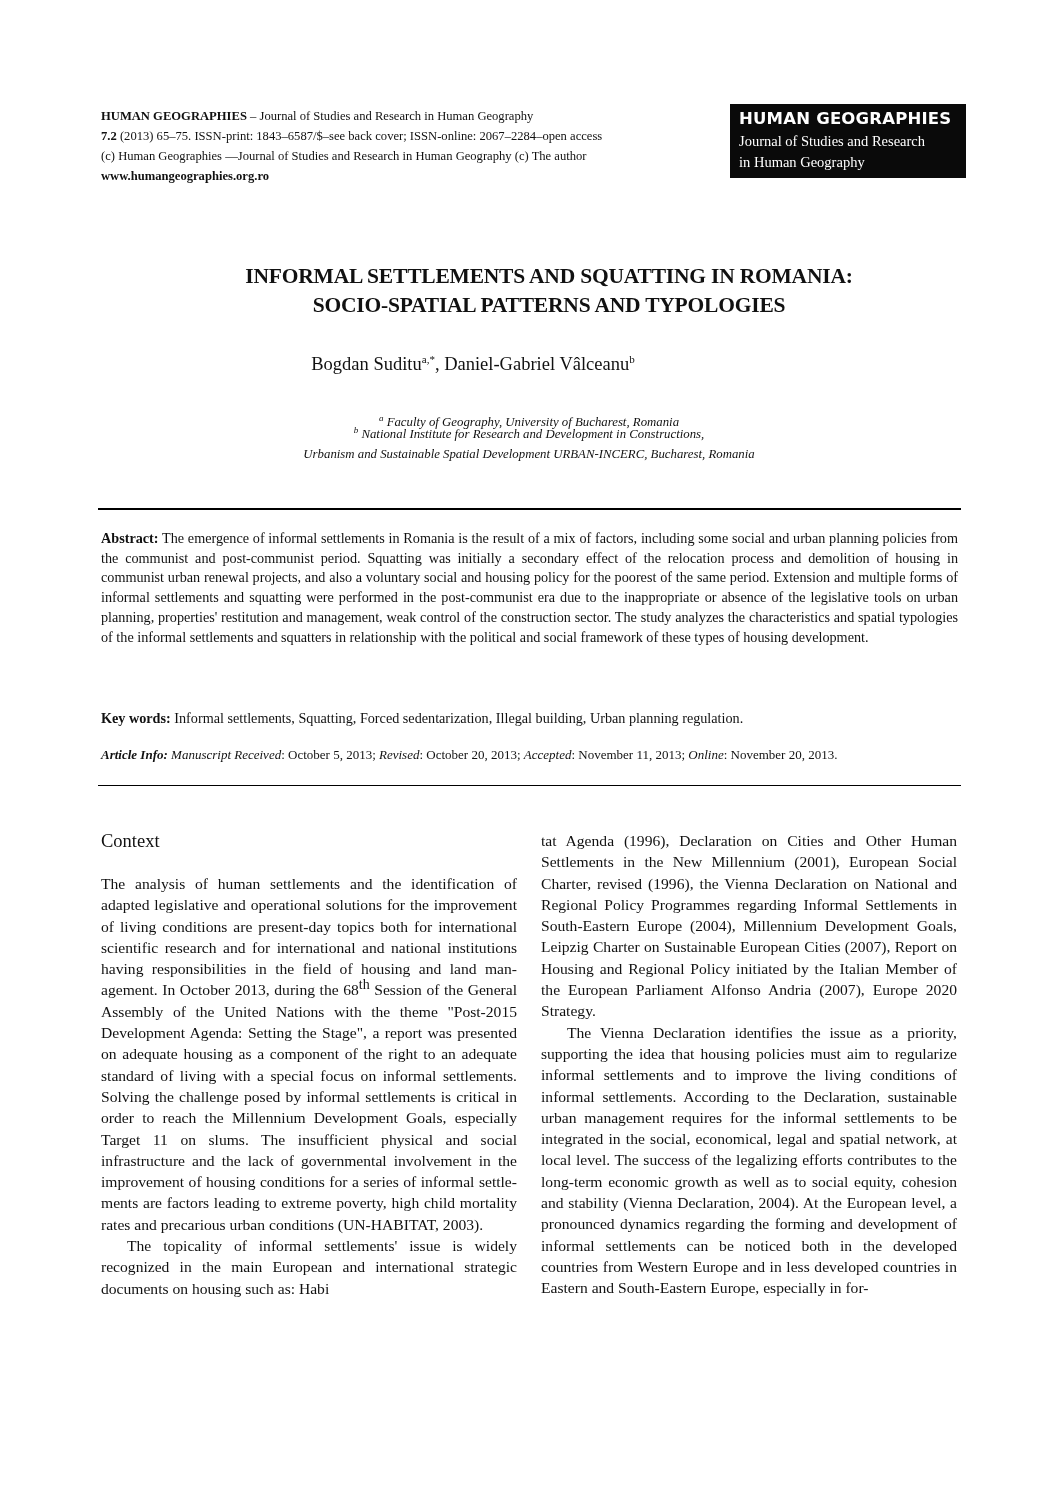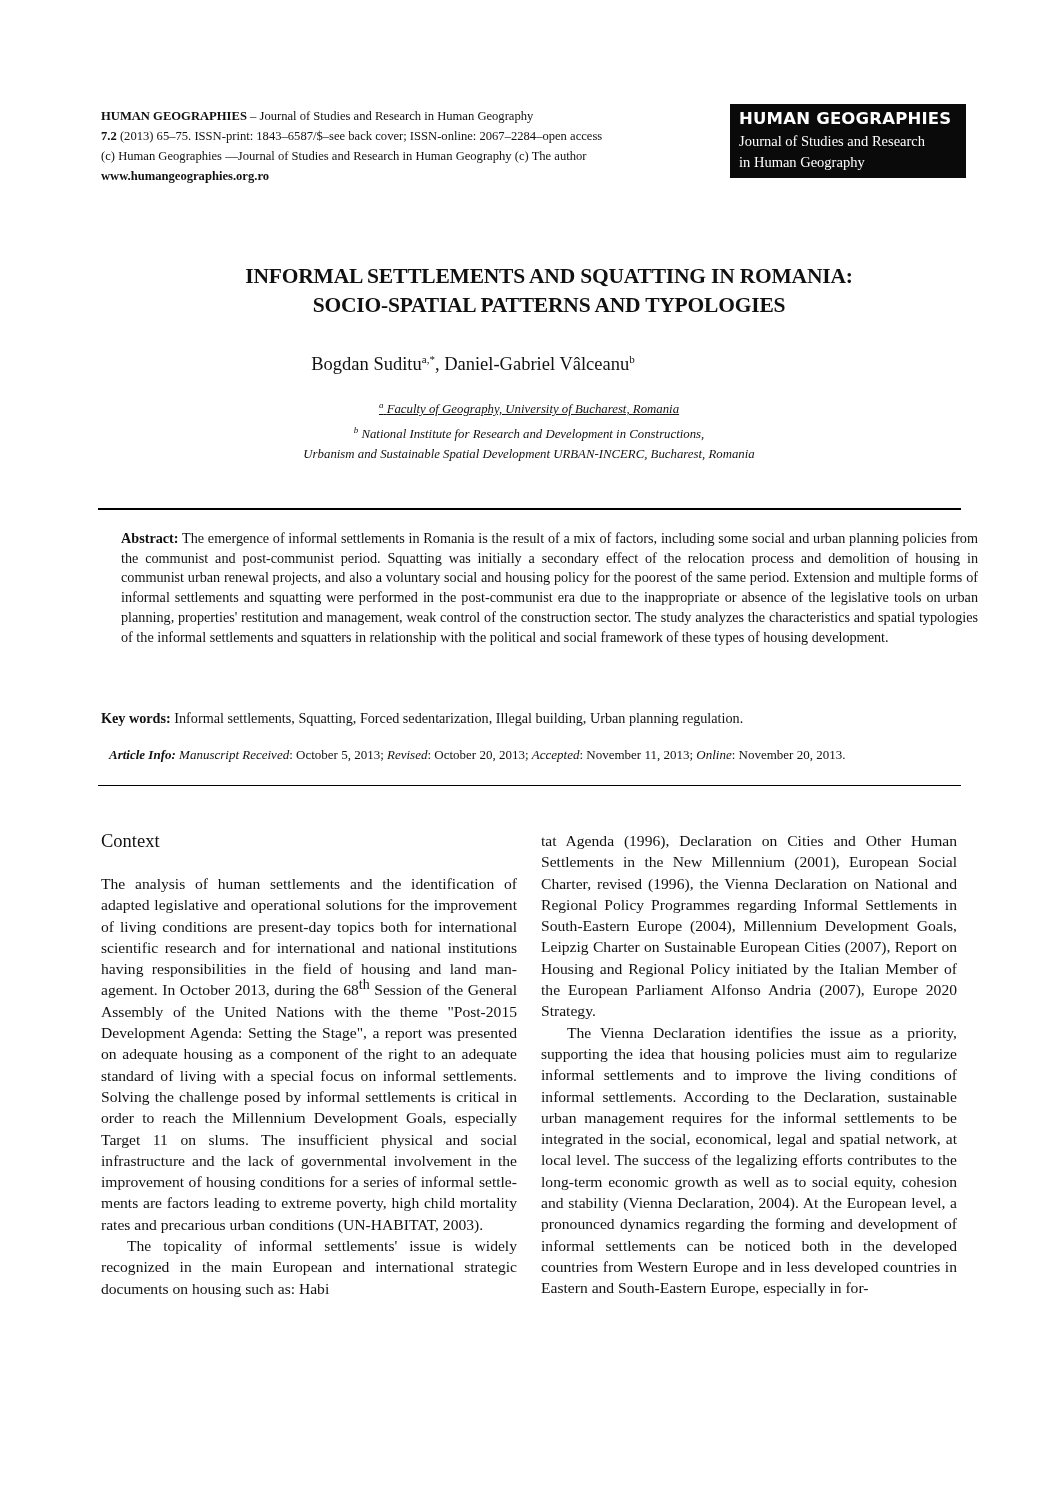"a Faculty of Geography, University" div.aff { text-decoration: underline -> none; top: 395px -> 408px }
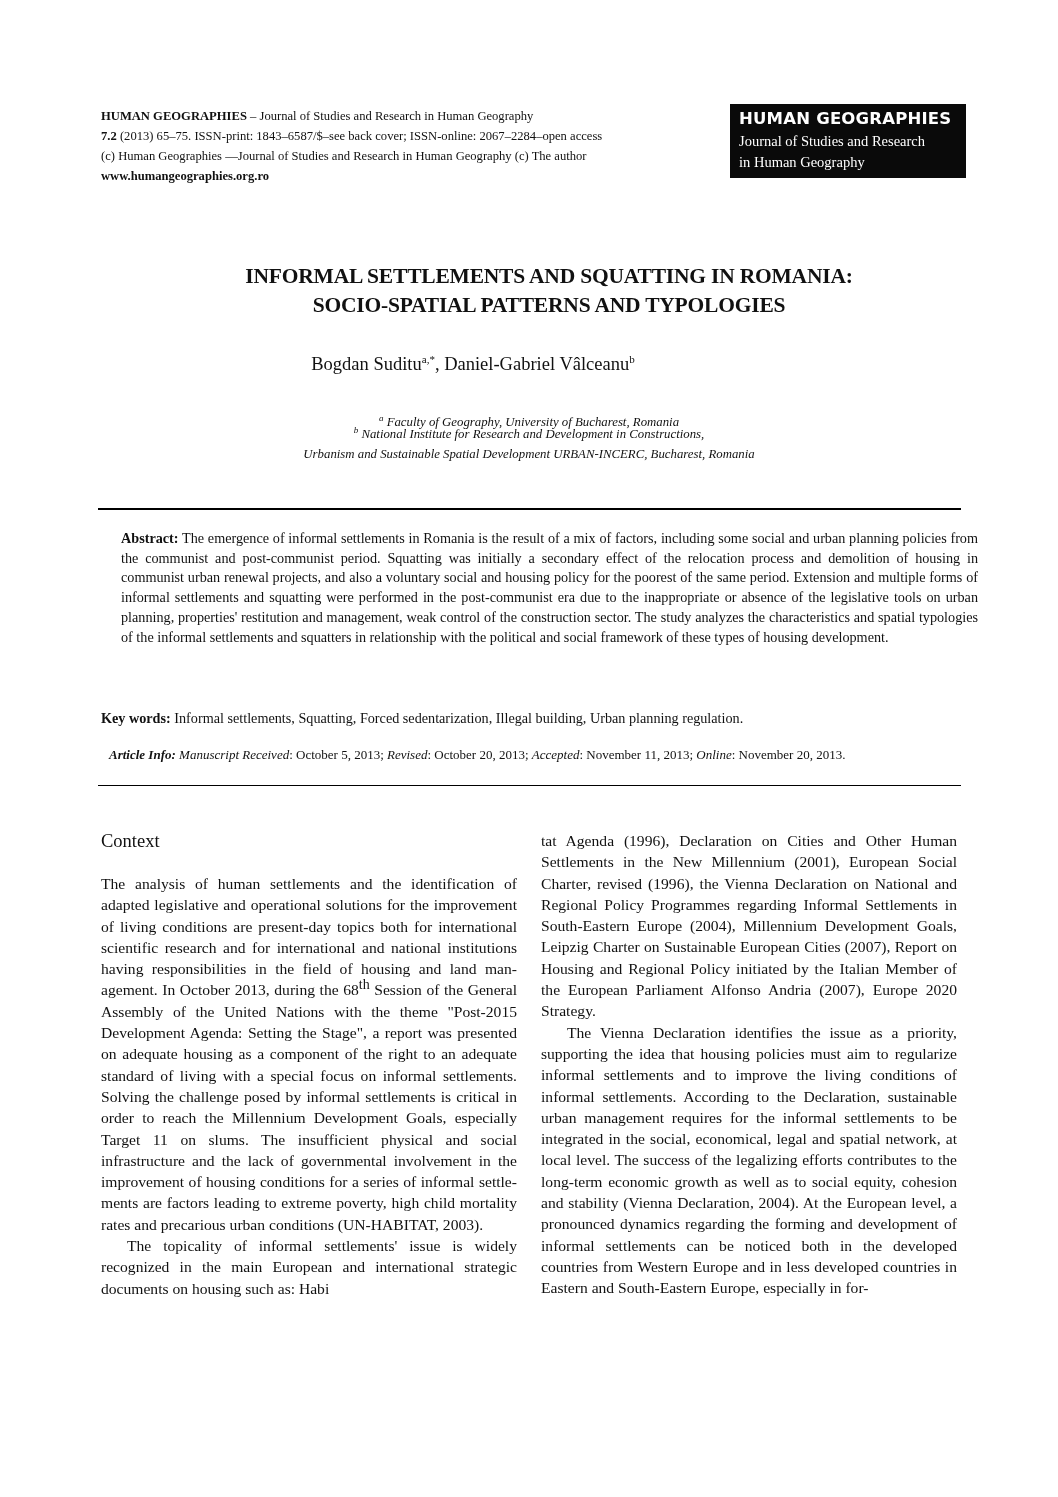"Abstract: The emergence of informal" .abstract { margin-left: 20px -> none }
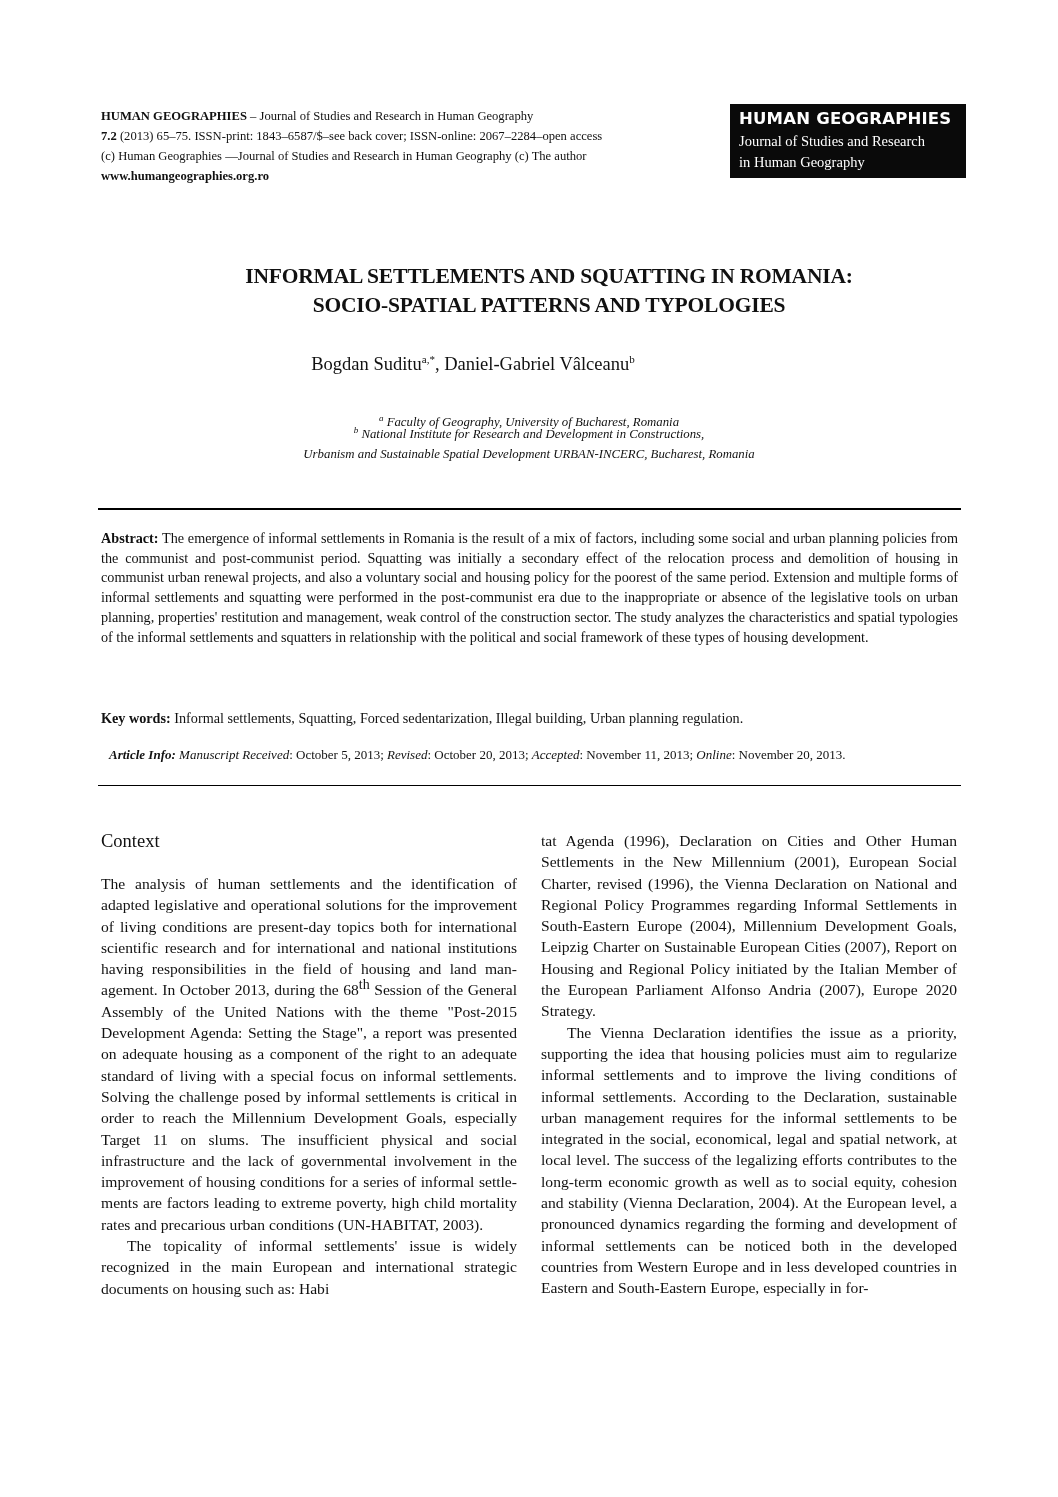"Article Info: Manuscript Received:" .info { margin-left: 8px -> none }
